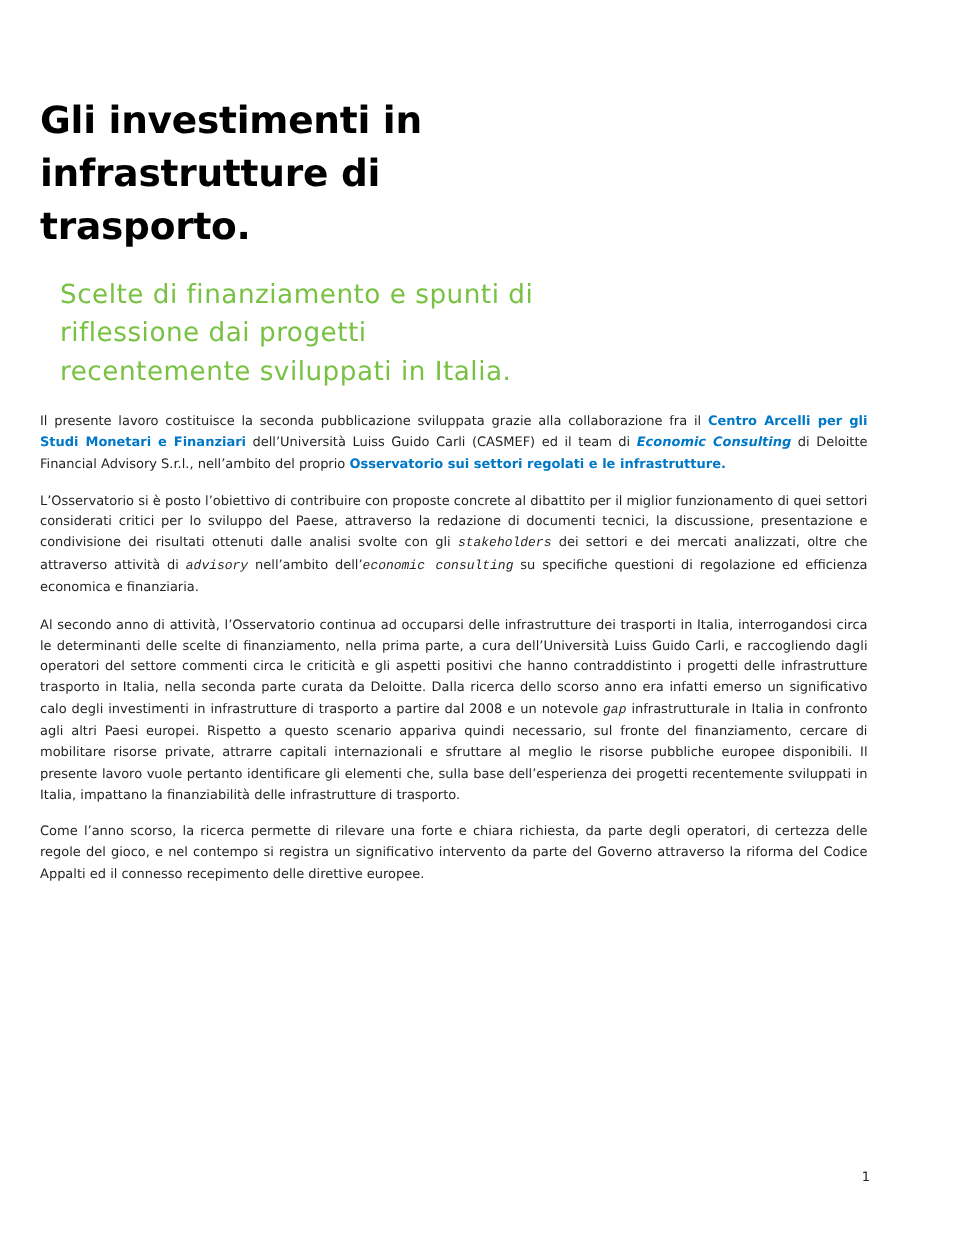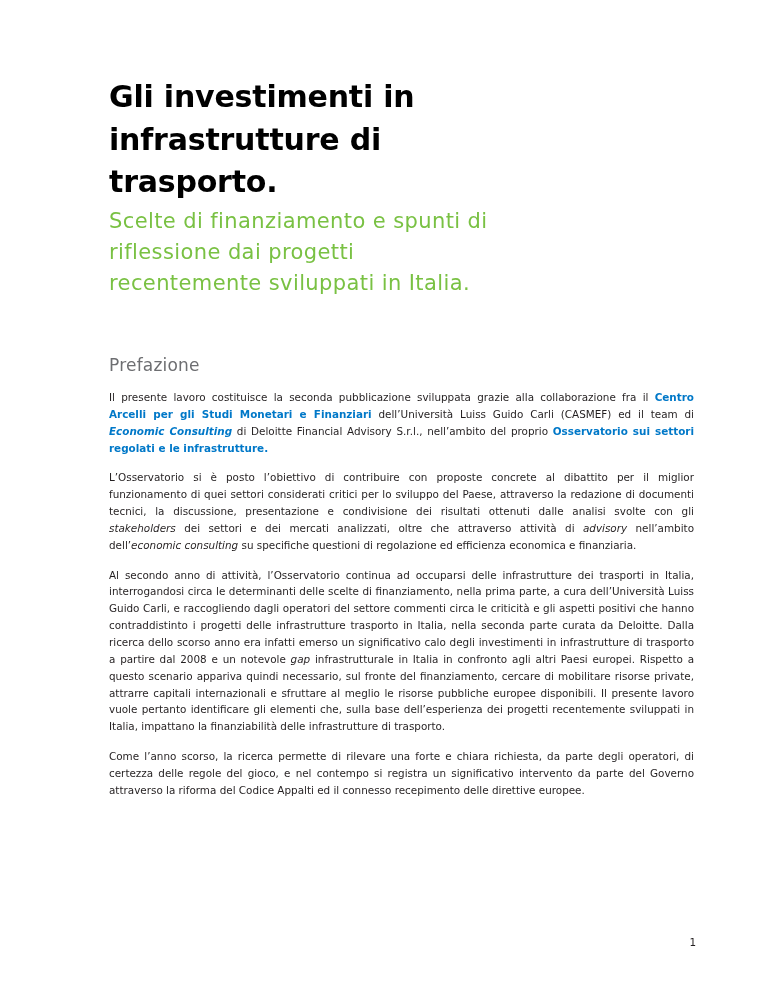"Gli investimenti in infrastrutture di" .page { padding: 76px 72px 0 109px -> 76px 72px 0 32px }
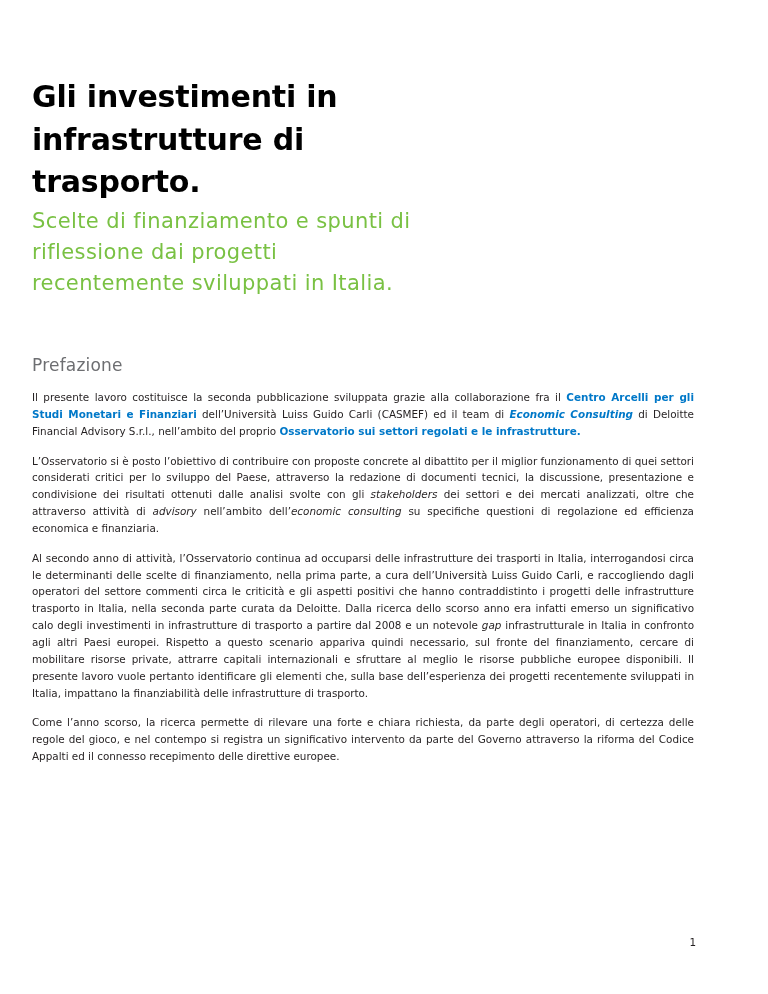"Scelte di finanziamento e spunti" .subtitle { margin: 0 -> 16px }
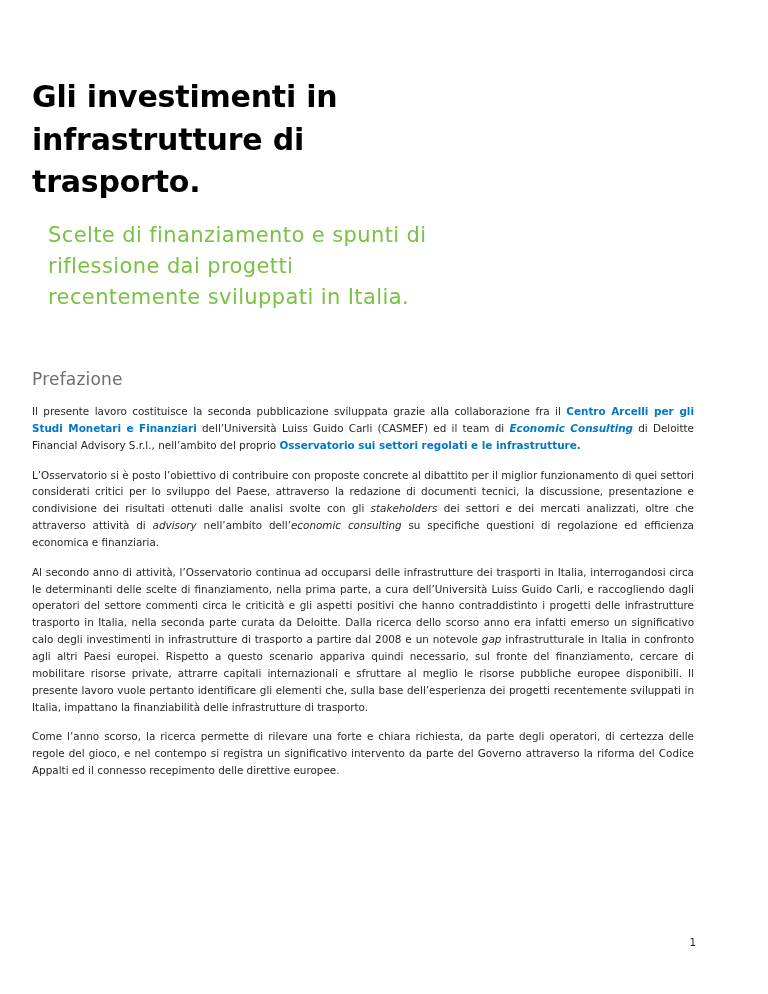"Prefazione" h3.section-heading { html: <h3>Prefazione</h3> -> none }
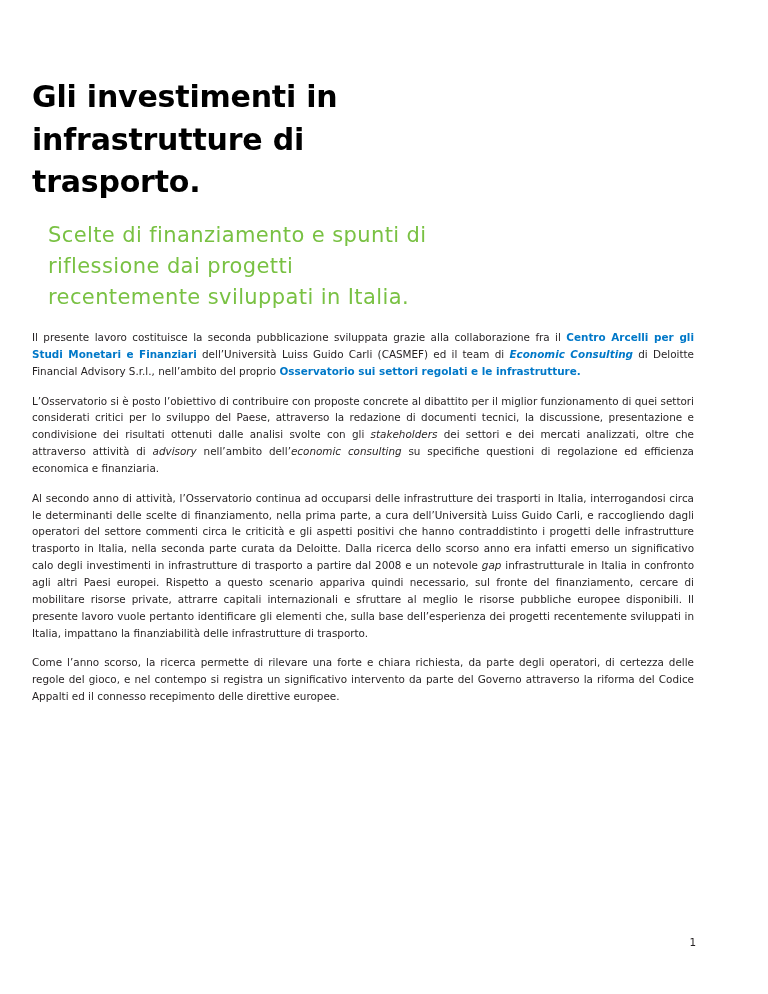"stakeholders" .it { font-family: none -> Liberation Mono, monospace }
